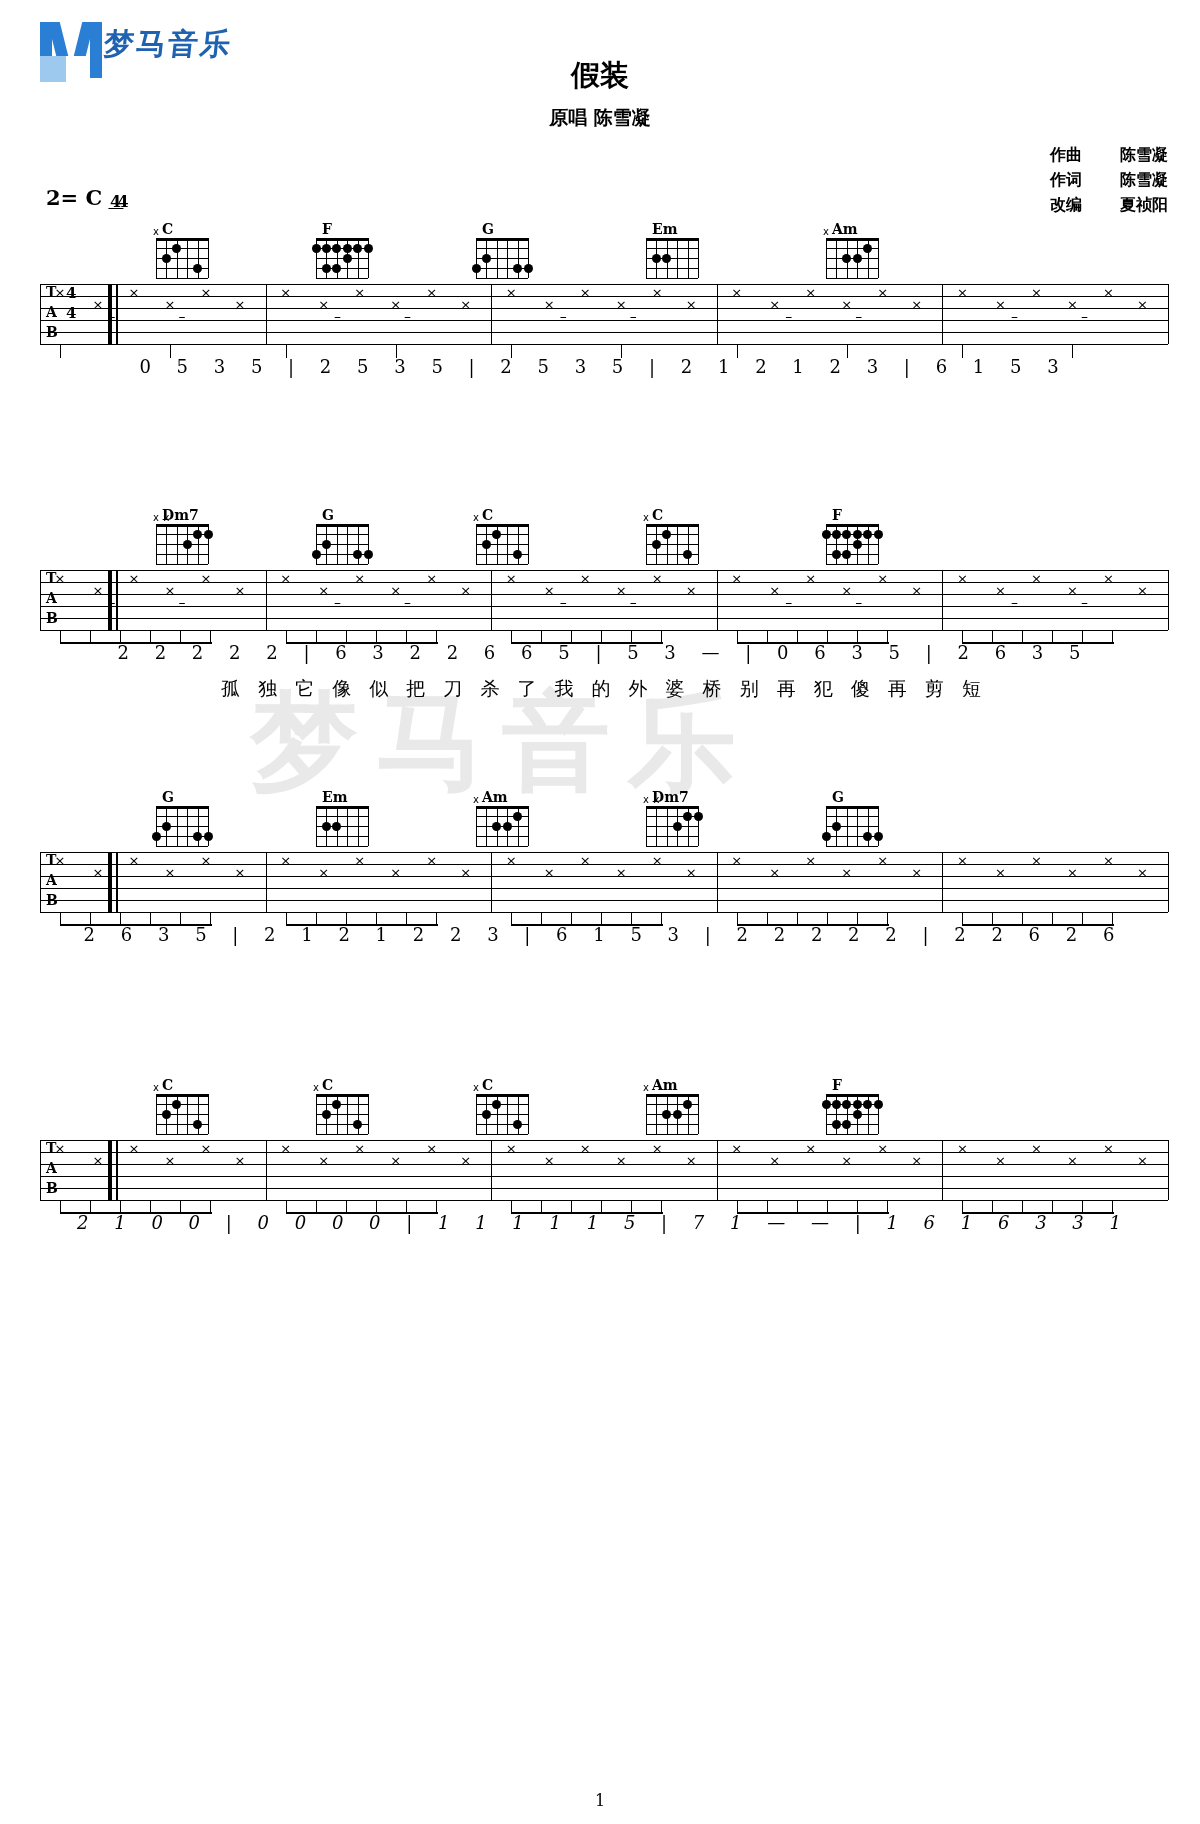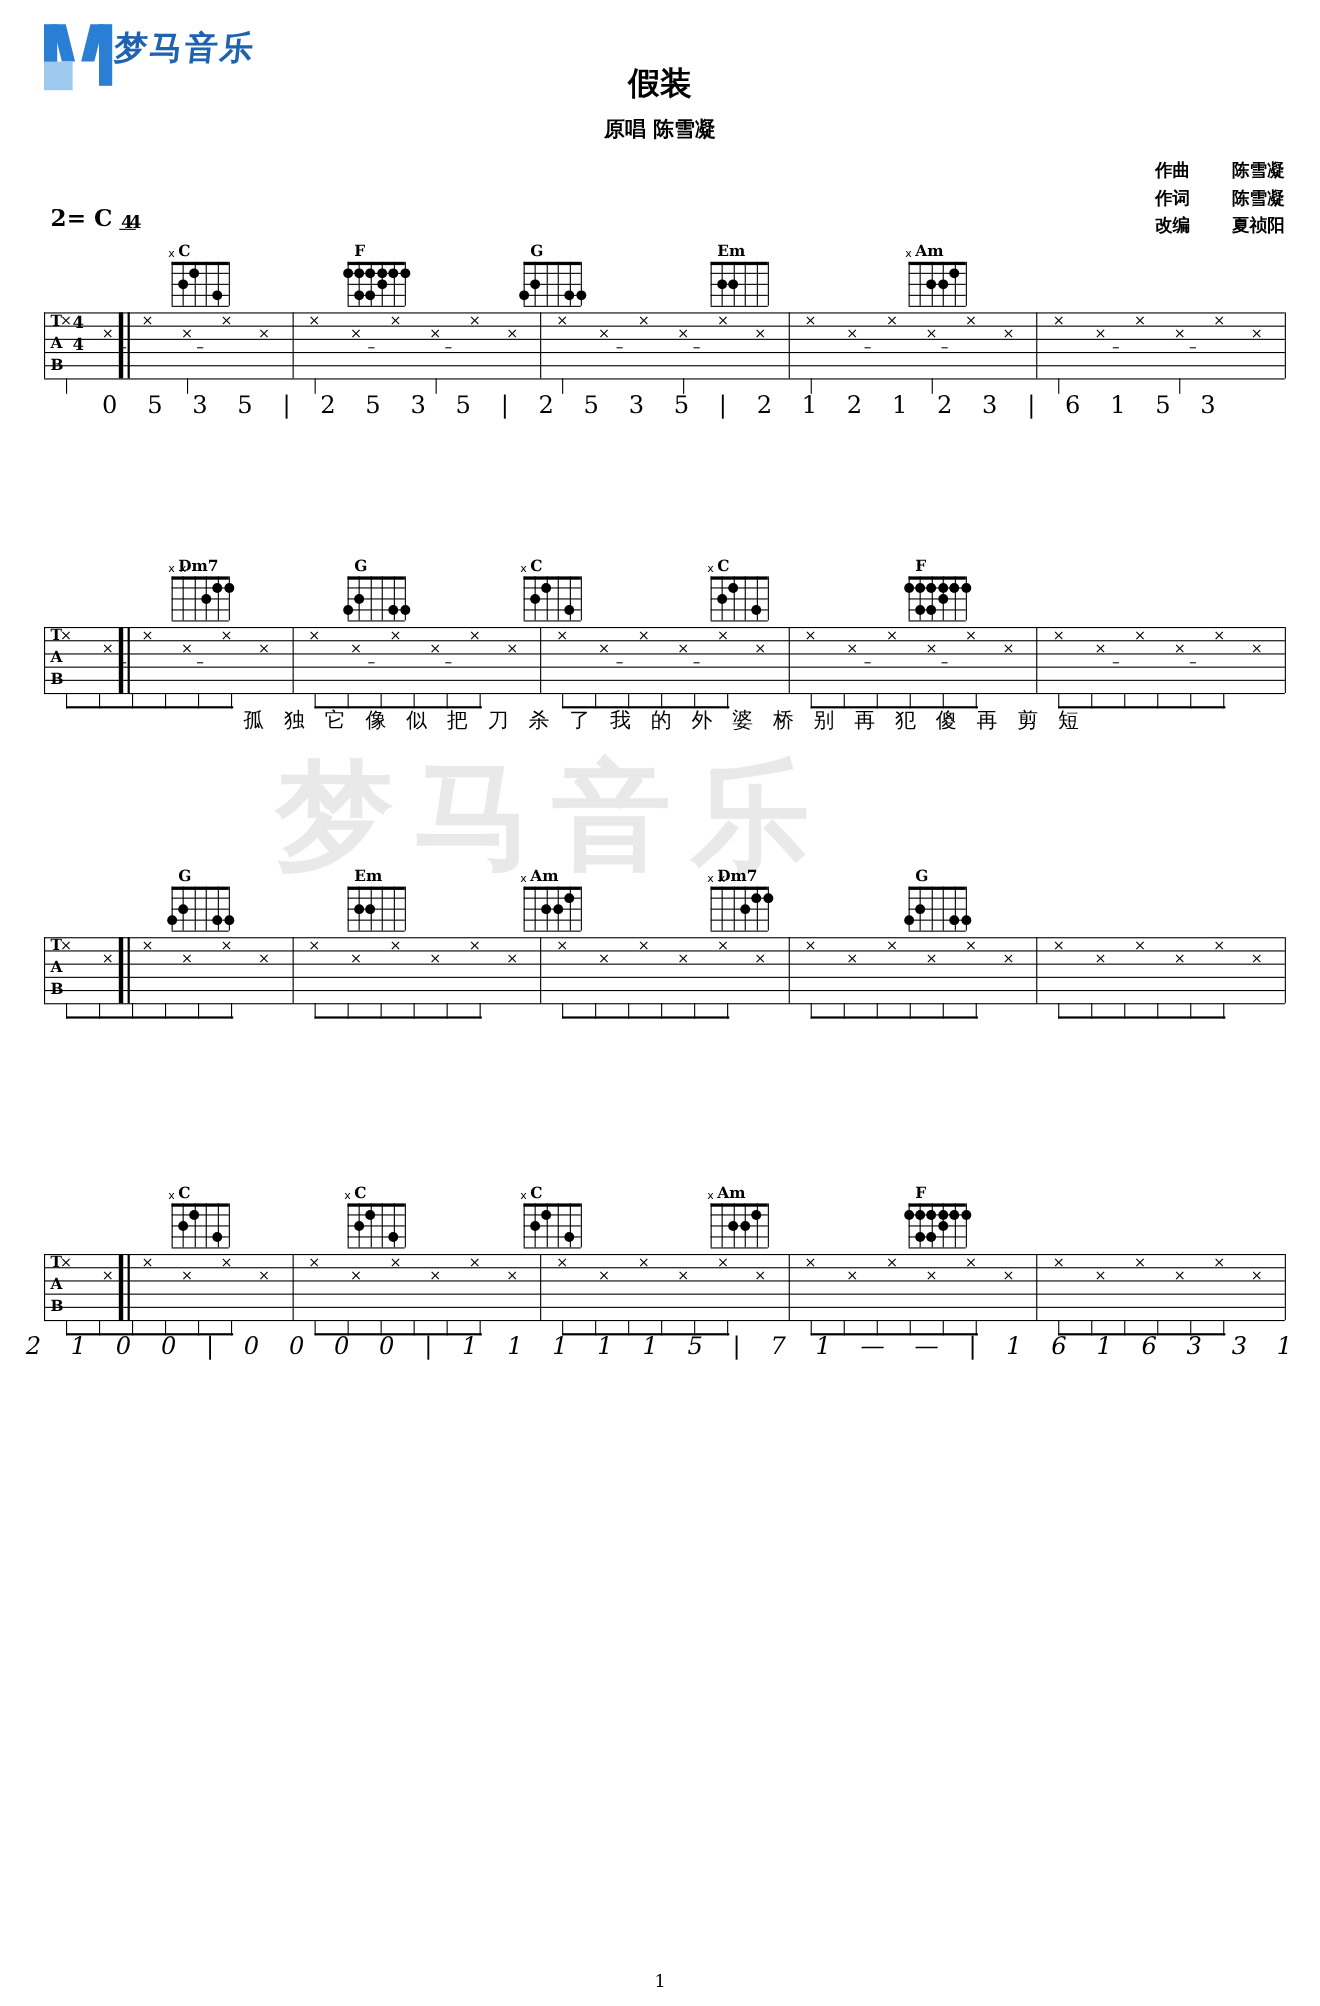"0 5 3 5 |" .numline { font-size: 22px -> 18px }
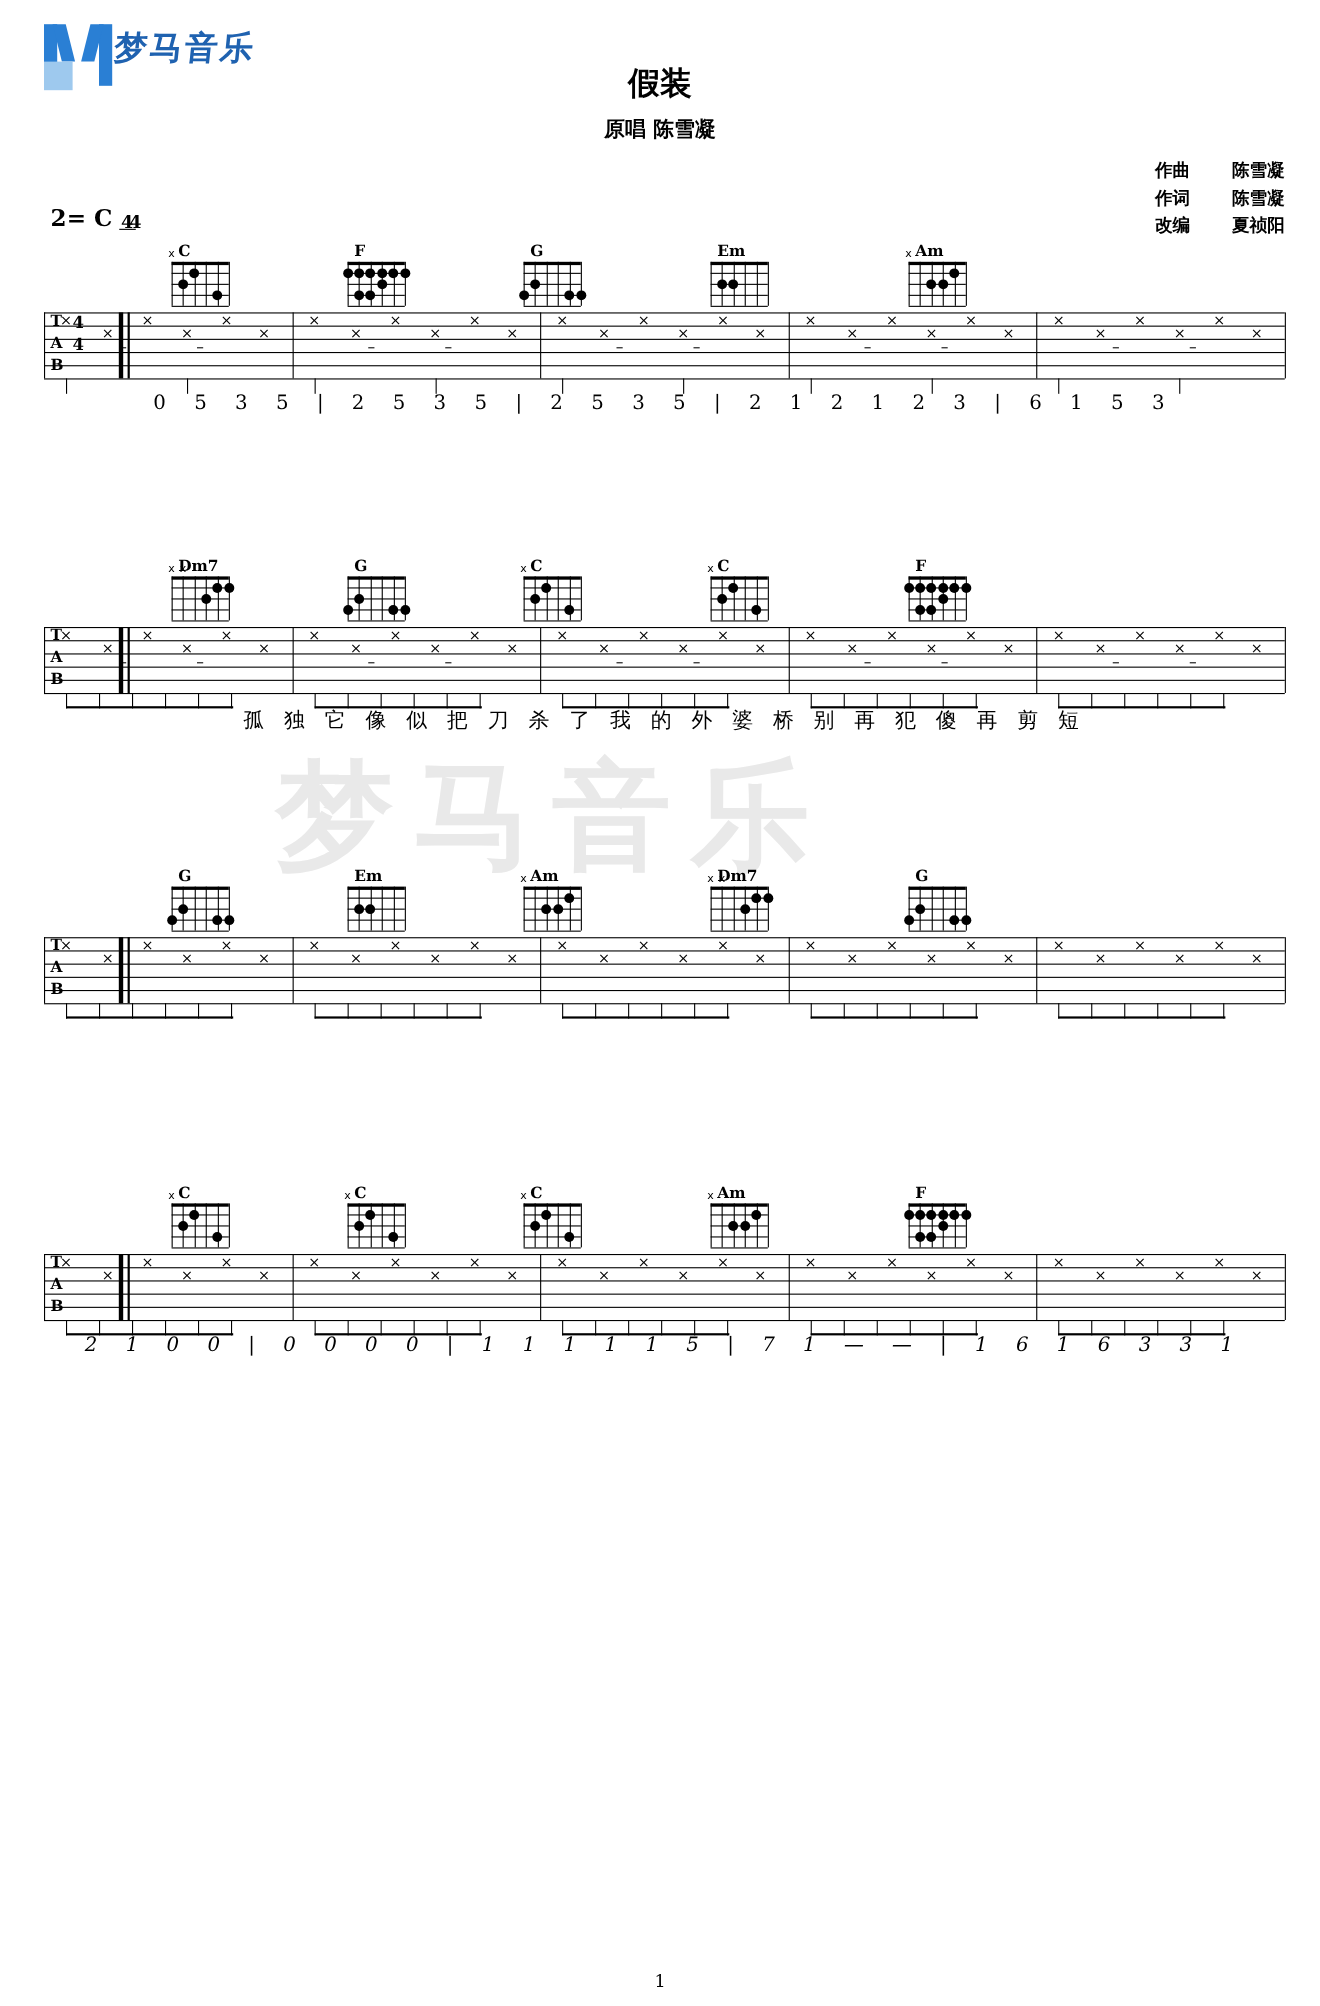"2 2 2 2 2" div.numline { html: none -> <div> <div>2 2 2 2 2 | 6 3 2 2 6 6 5 | 5 3 — | 0 6 3 5 | 2 6 3 5</div> </div> }
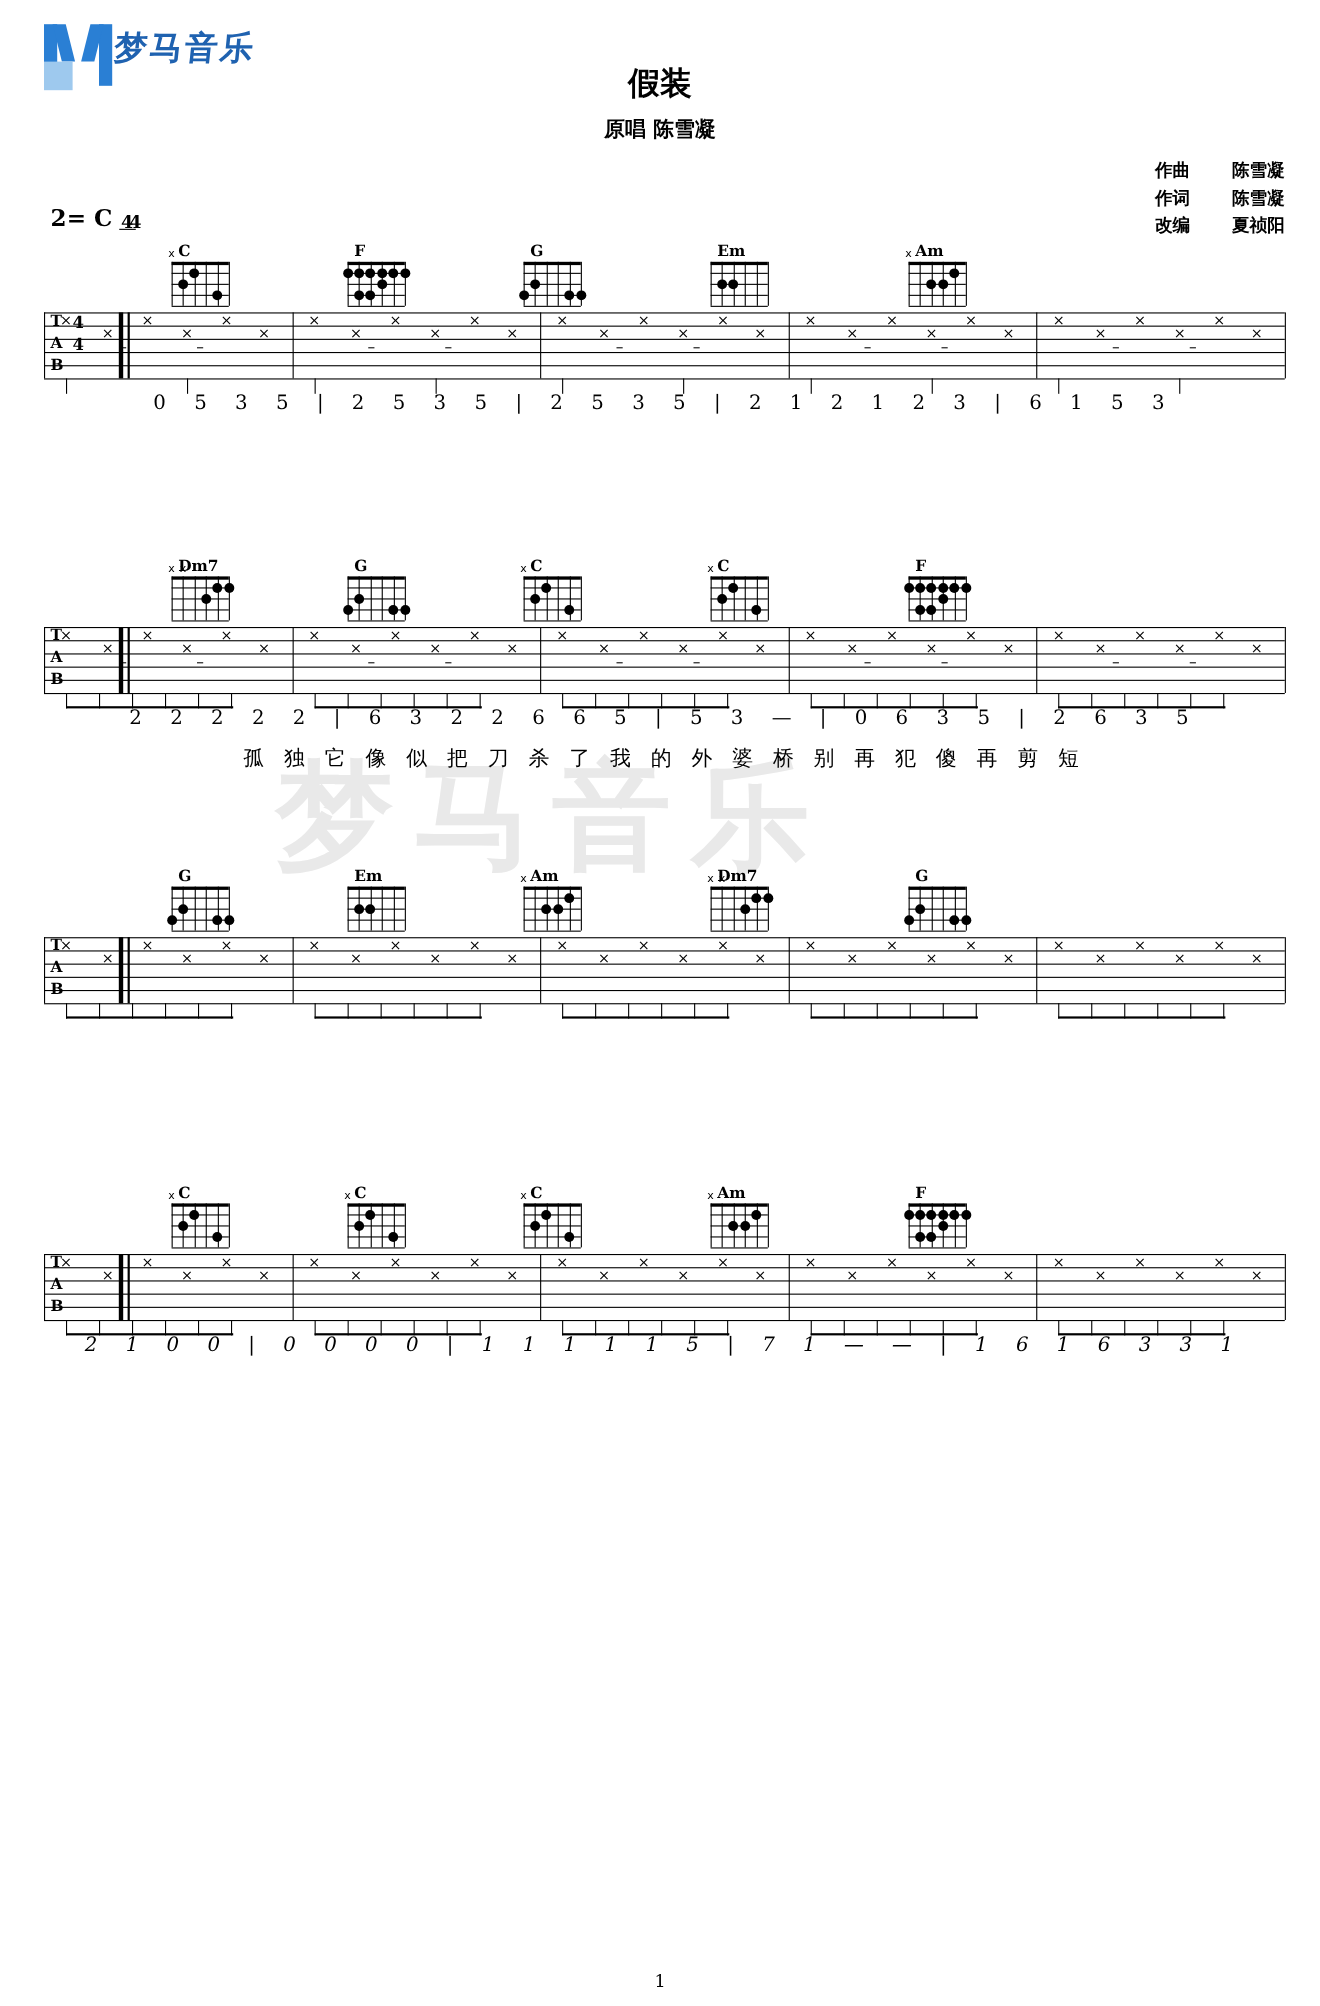"2 6 3 5 |" div.numline { html: none -> <div> <div>2 6 3 5 | 2 1 2 1 2 2 3 | 6 1 5 3 | 2 2 2 2 2 | 2 2 6 2 6</div> </div> }
